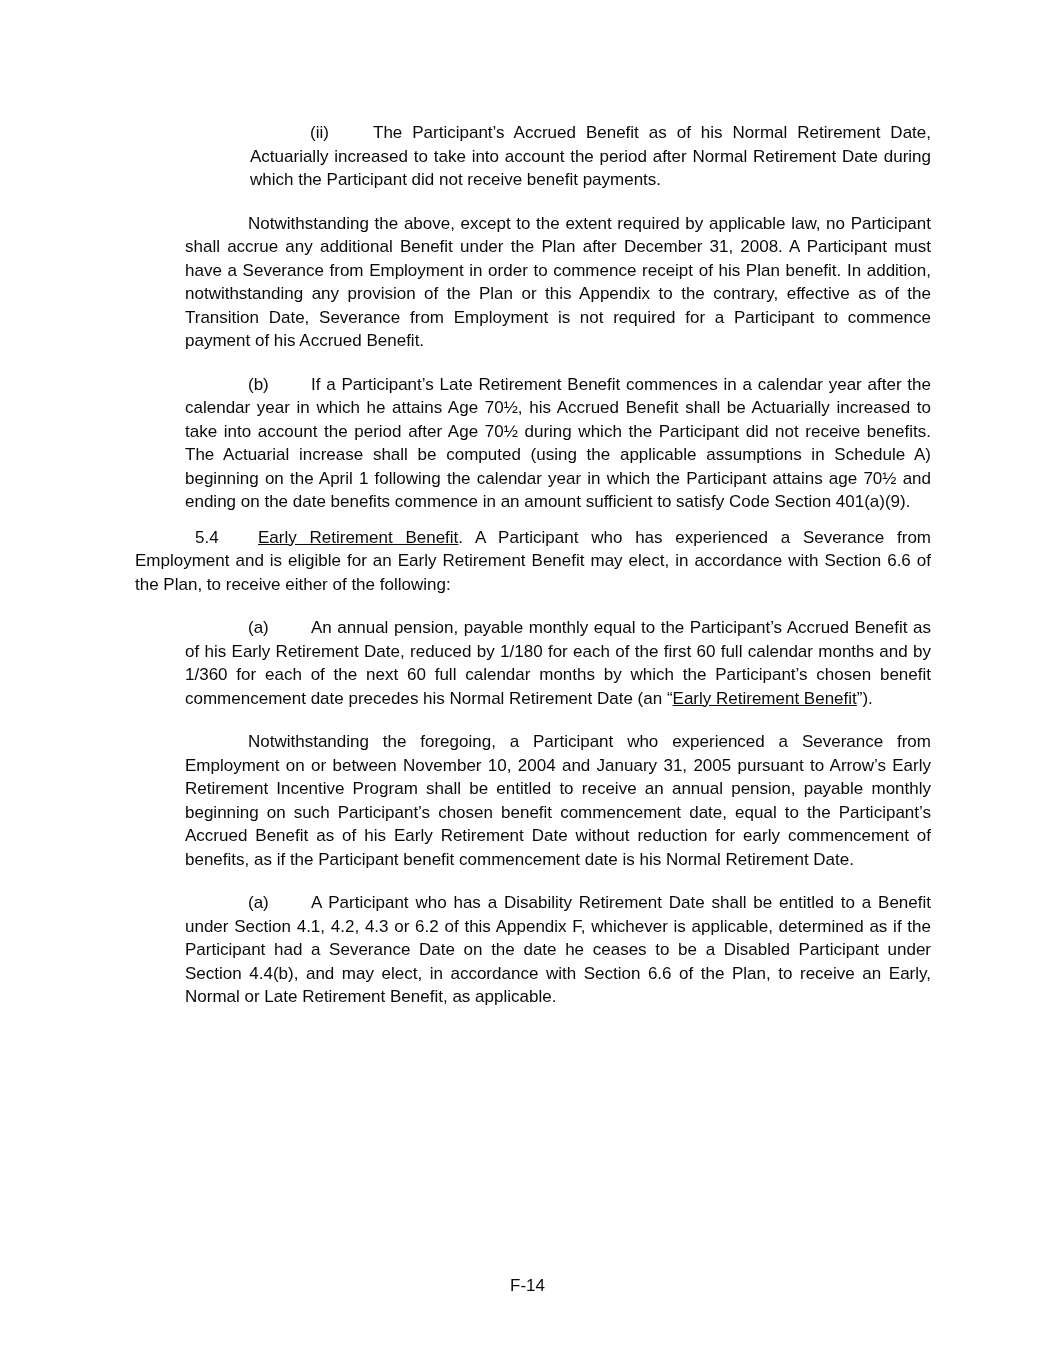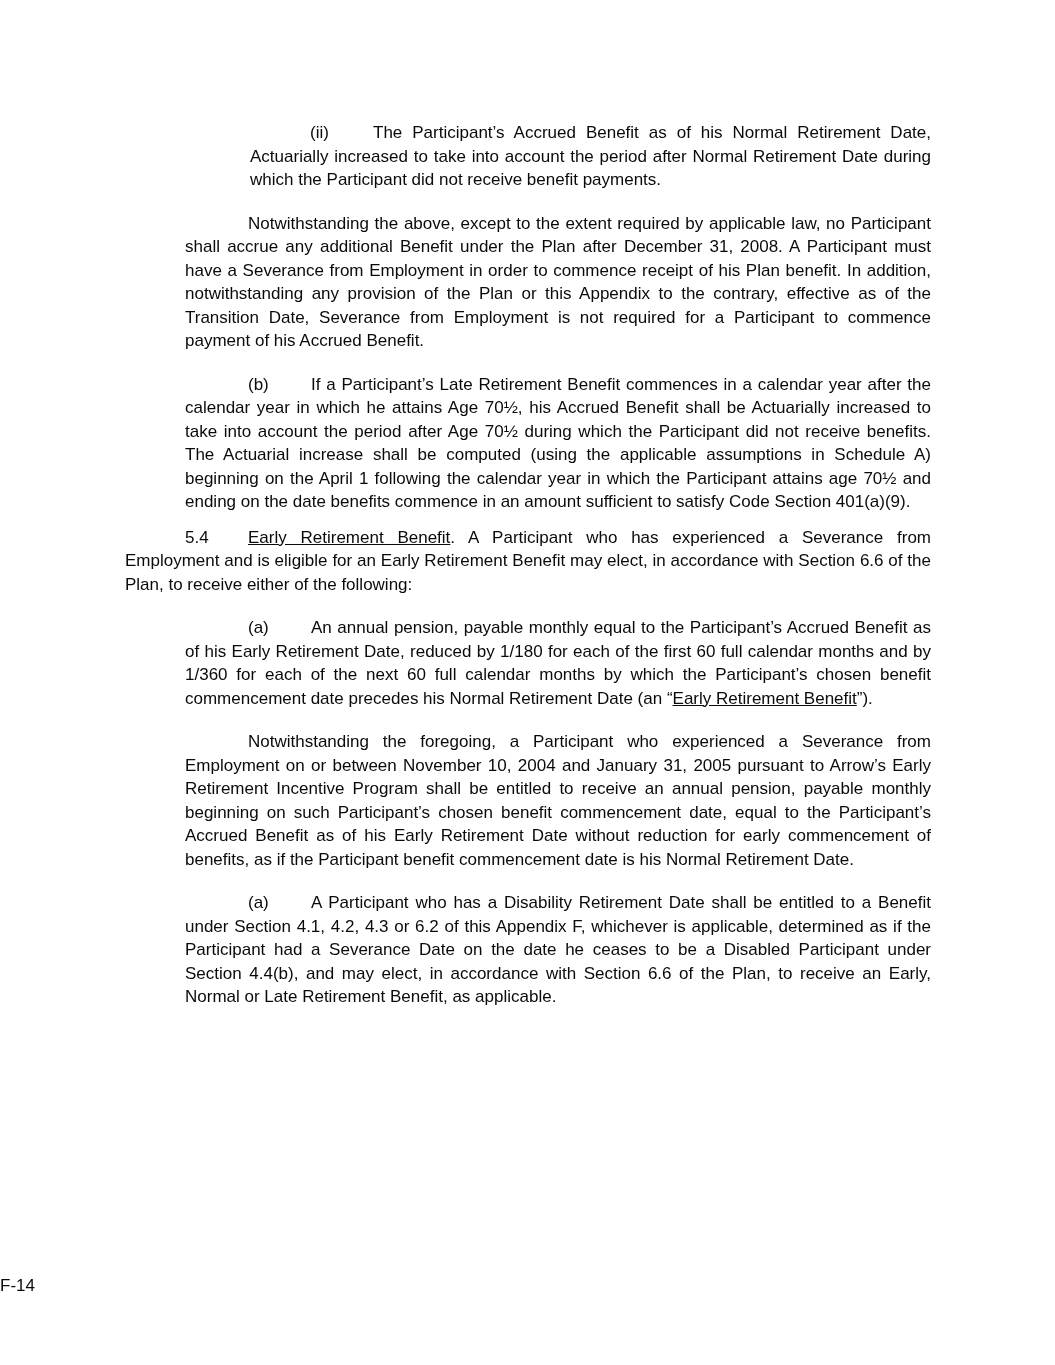"5.4 Early Retirement Benefit. A" .indent-0 { margin-left: 0 -> 10px }
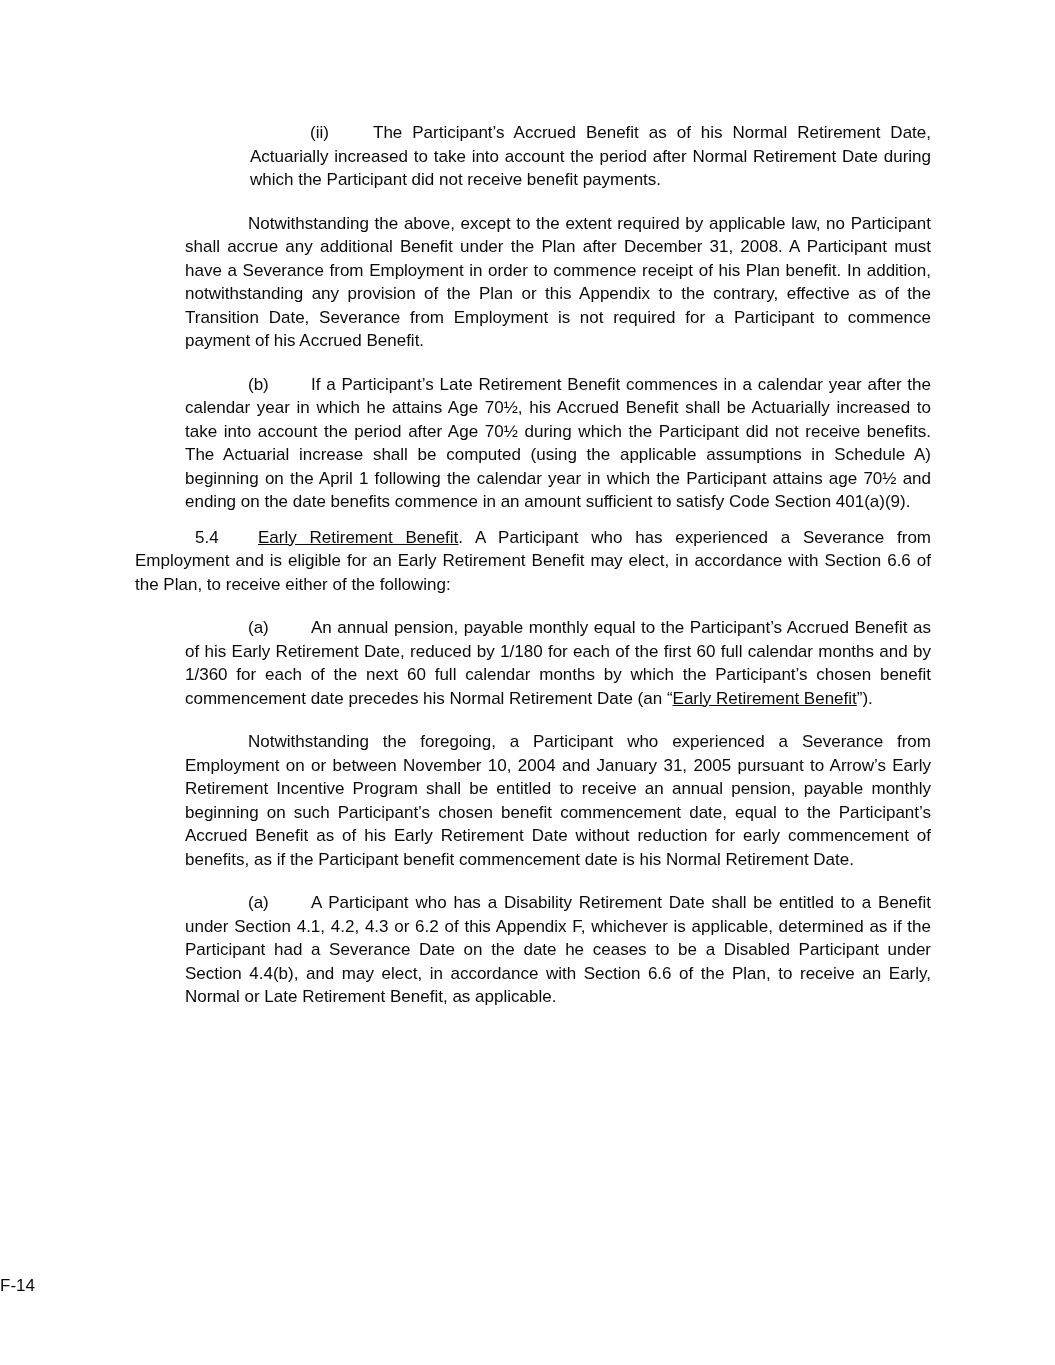"F-14" .footer { text-align: left -> center }
